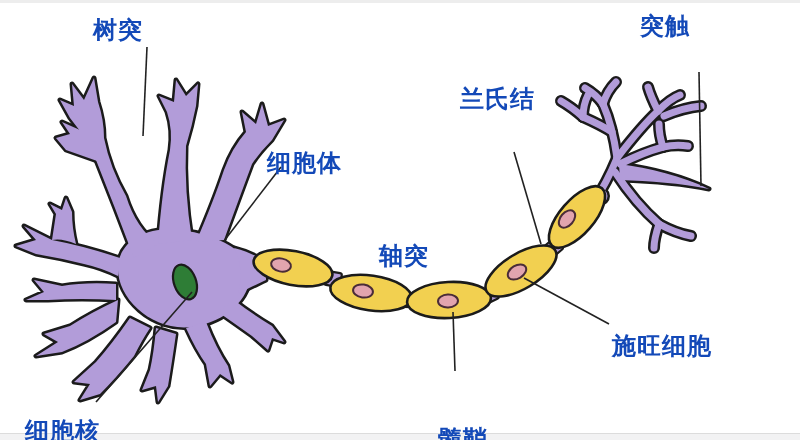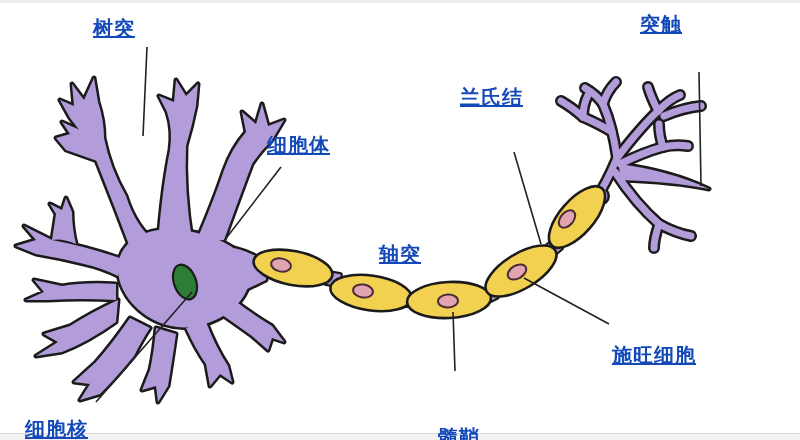"树突" .diagram-label { font-size: 20px -> 24px; text-decoration: underline -> none }
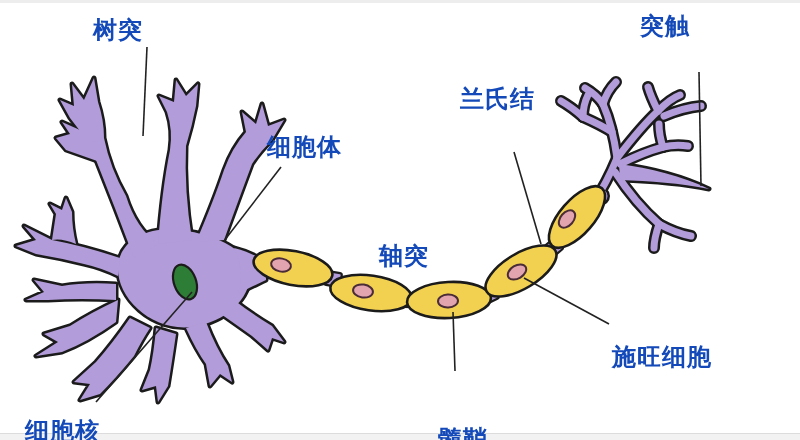"细胞体" .lbl-cell-body { top: 134px -> 150px }
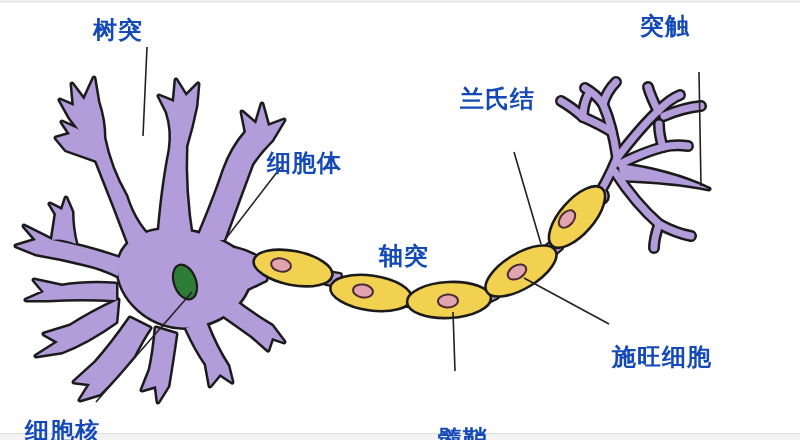"施旺细胞" .lbl-schwann { top: 344px -> 333px }
